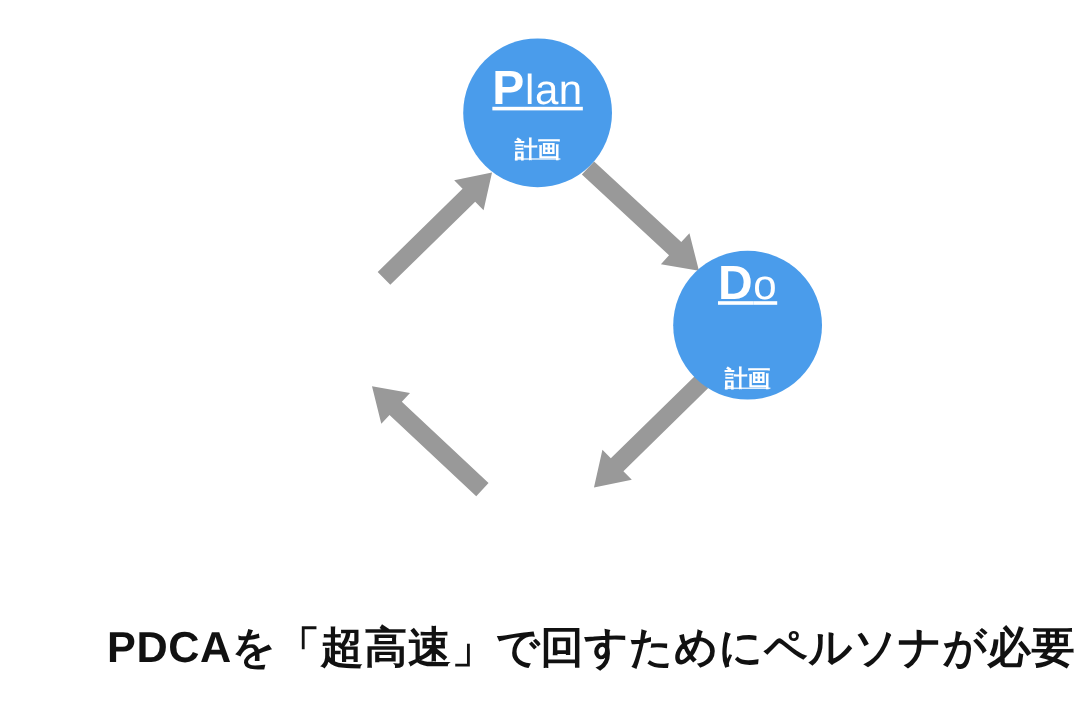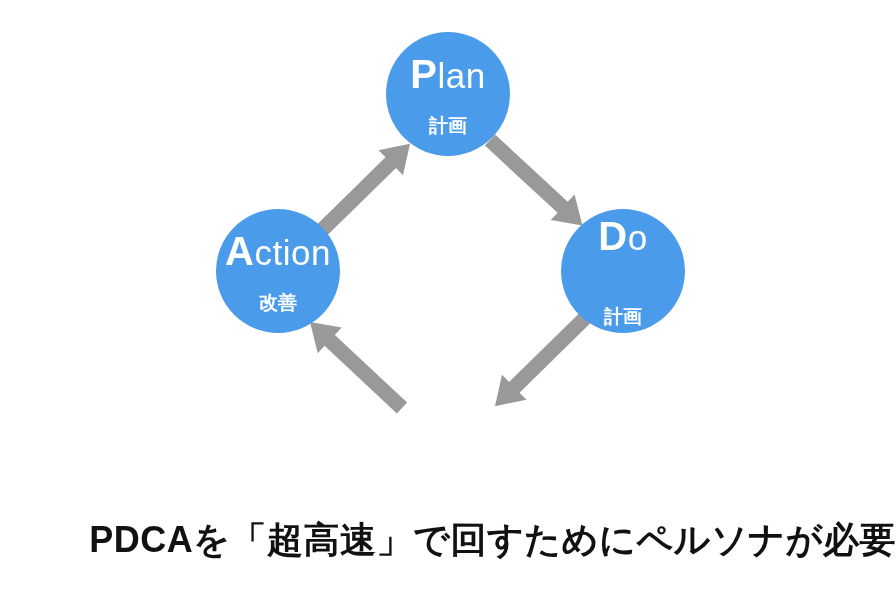"Plan" .node { text-decoration: none -> underline }
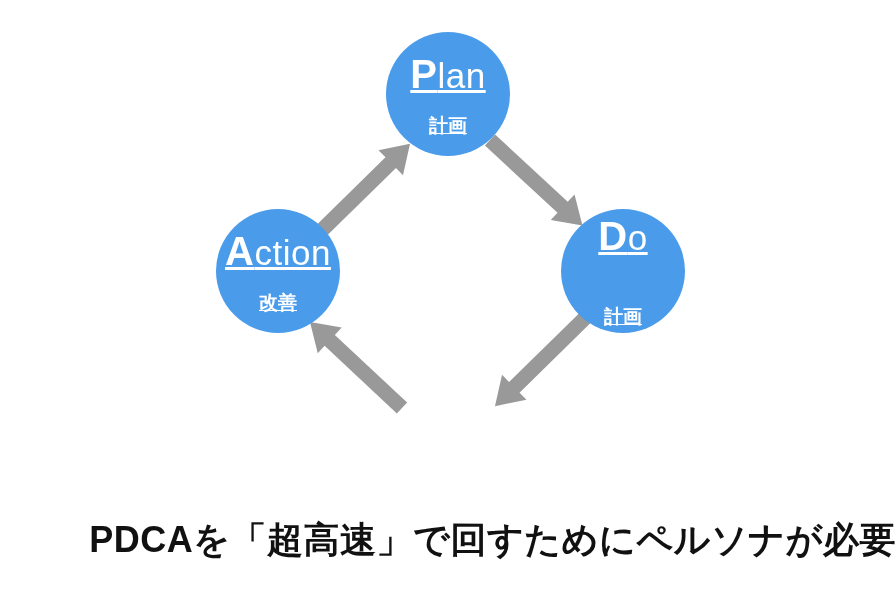"Action" div.node { html: <div> <div><span>A</span><span>ction</span></div> <div>改善</div> </div> -> none }
